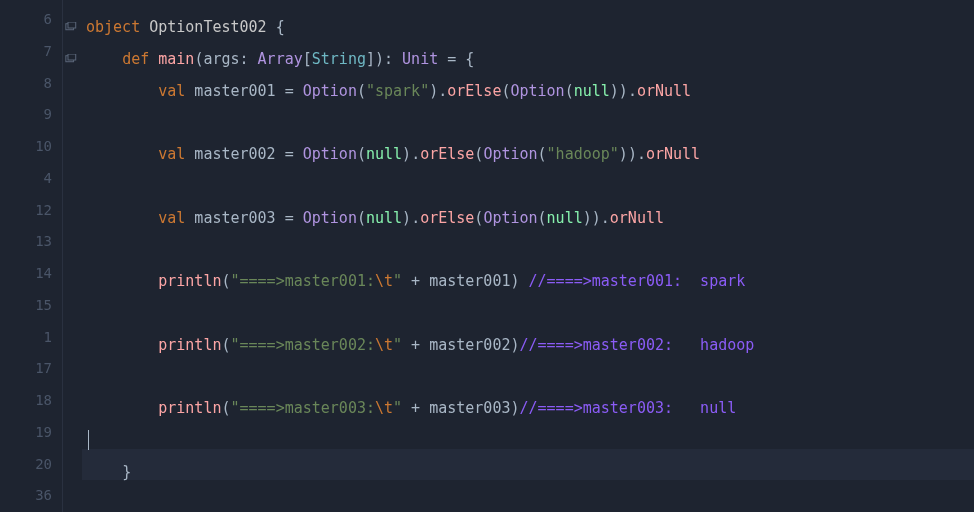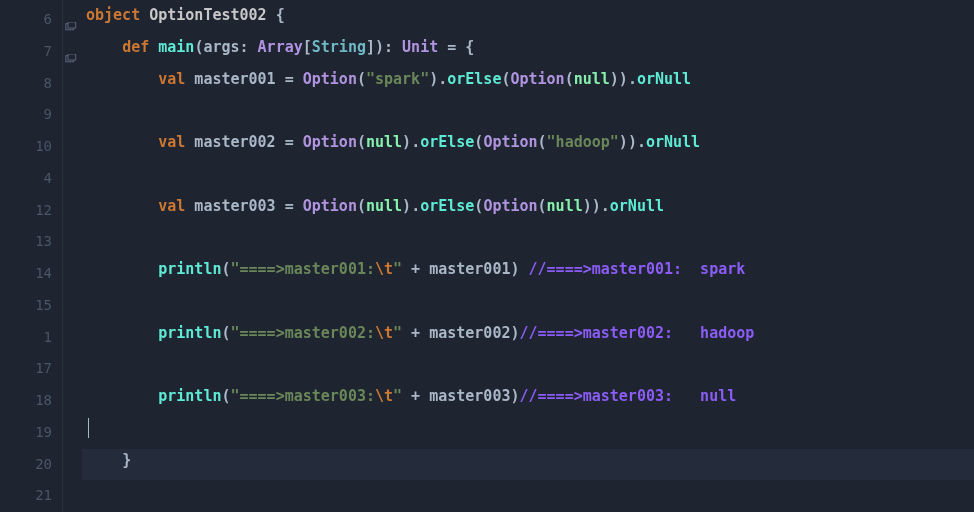"object OptionTest002 {" .code { font-weight: bold -> none; padding-top: 0 -> 12px }
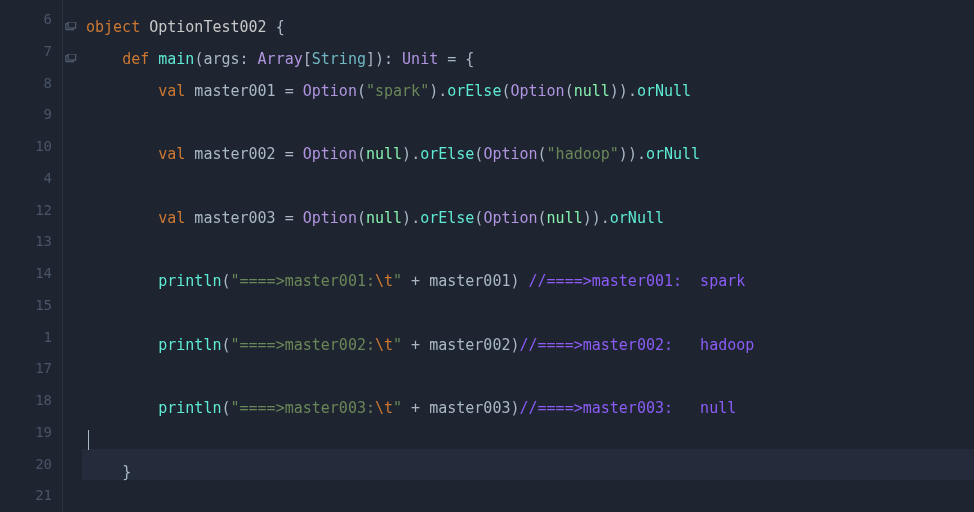"main" .method { color: #5eead4 -> #fca5a5 }
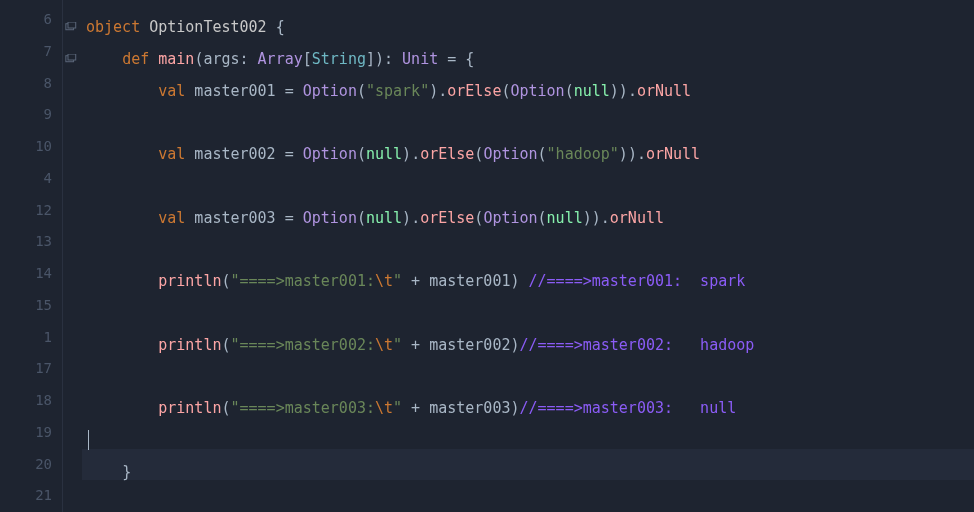"21" span { text: 21 -> 36 }
